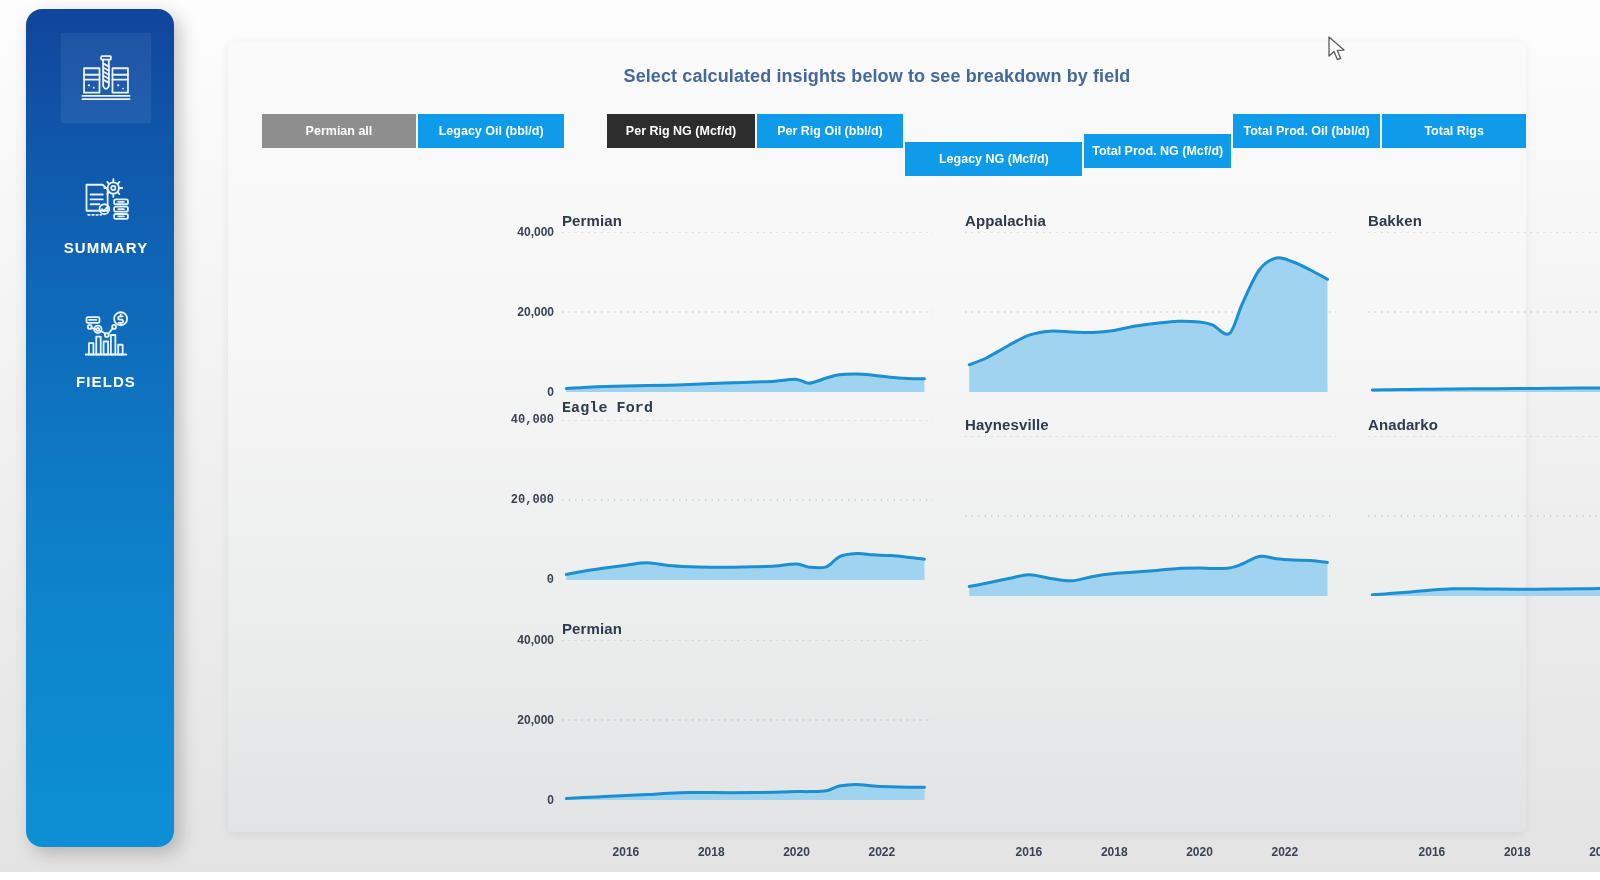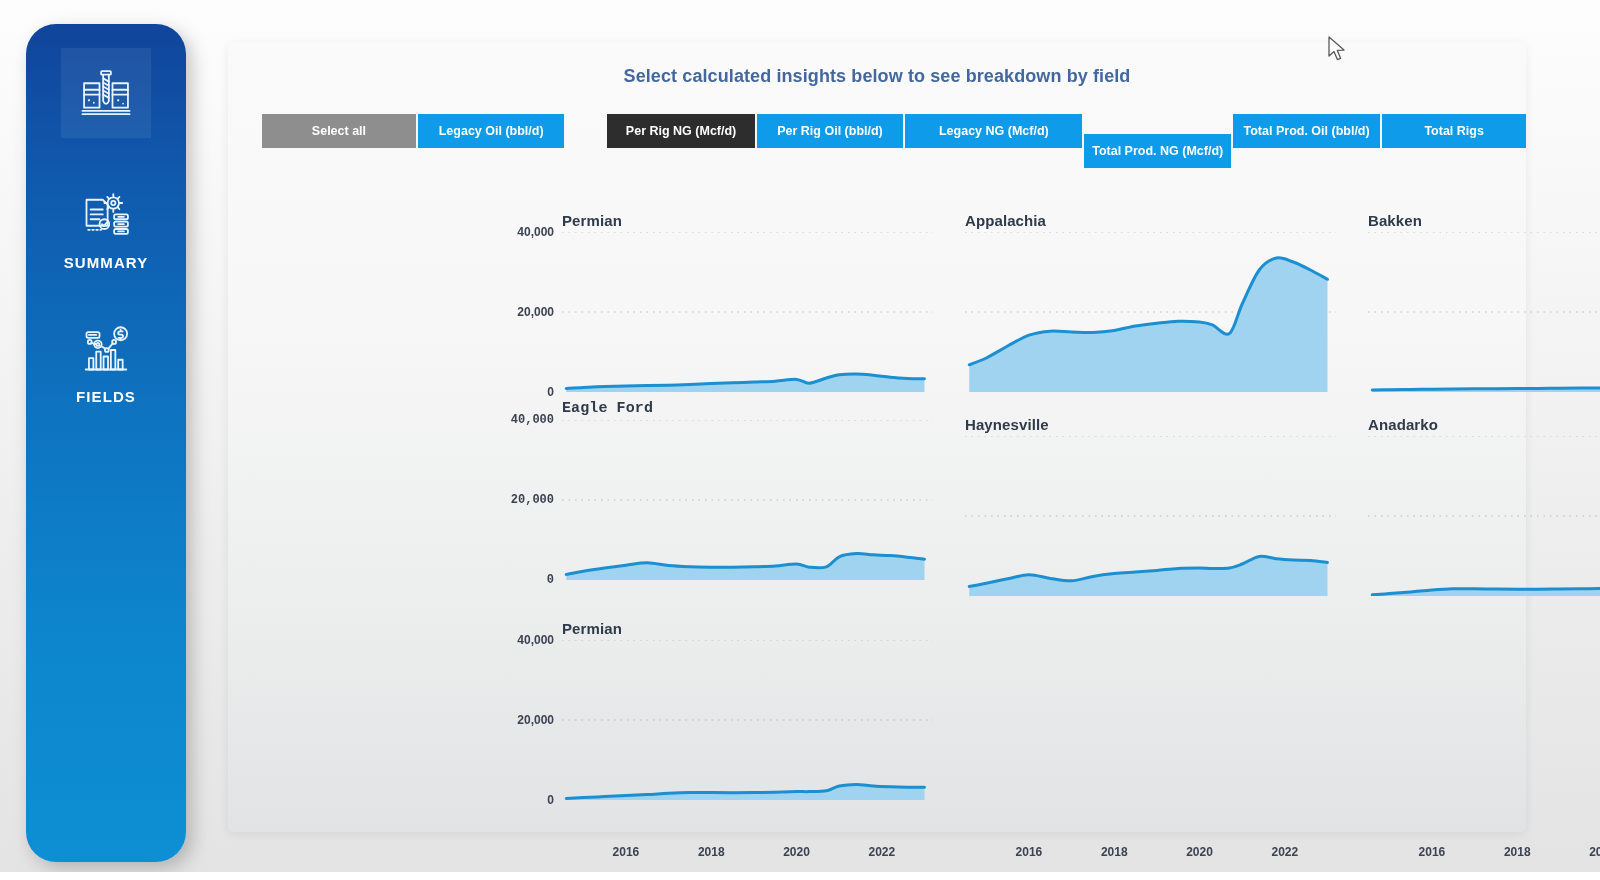"Select all" span { text: Select -> Permian }
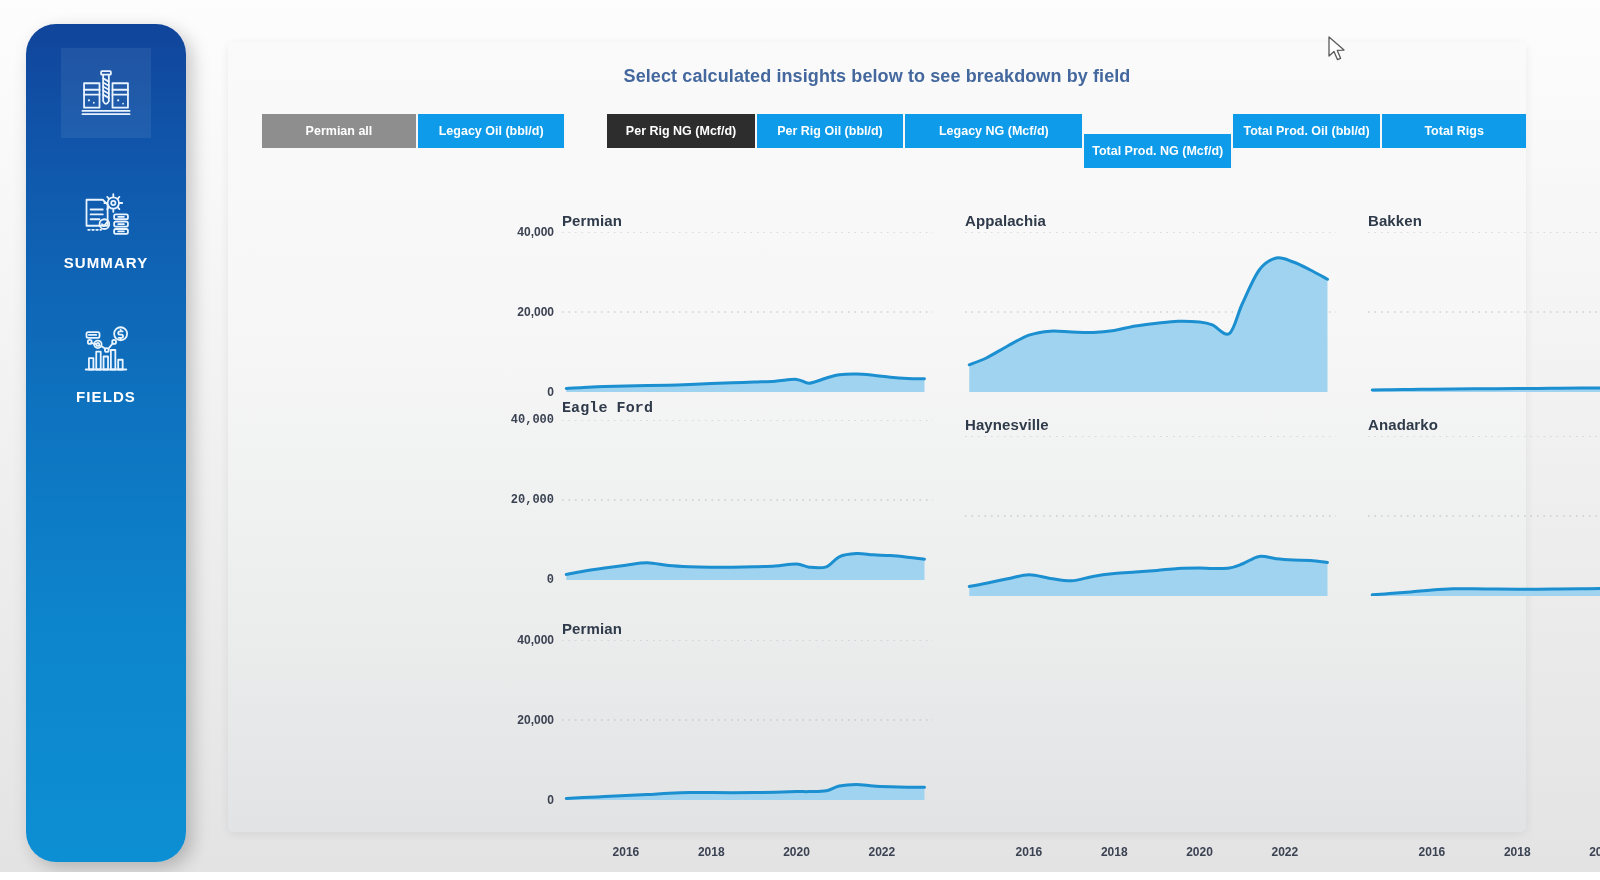"Legacy NG (Mcf/d)" div.tab { margin-top: none -> 28px }
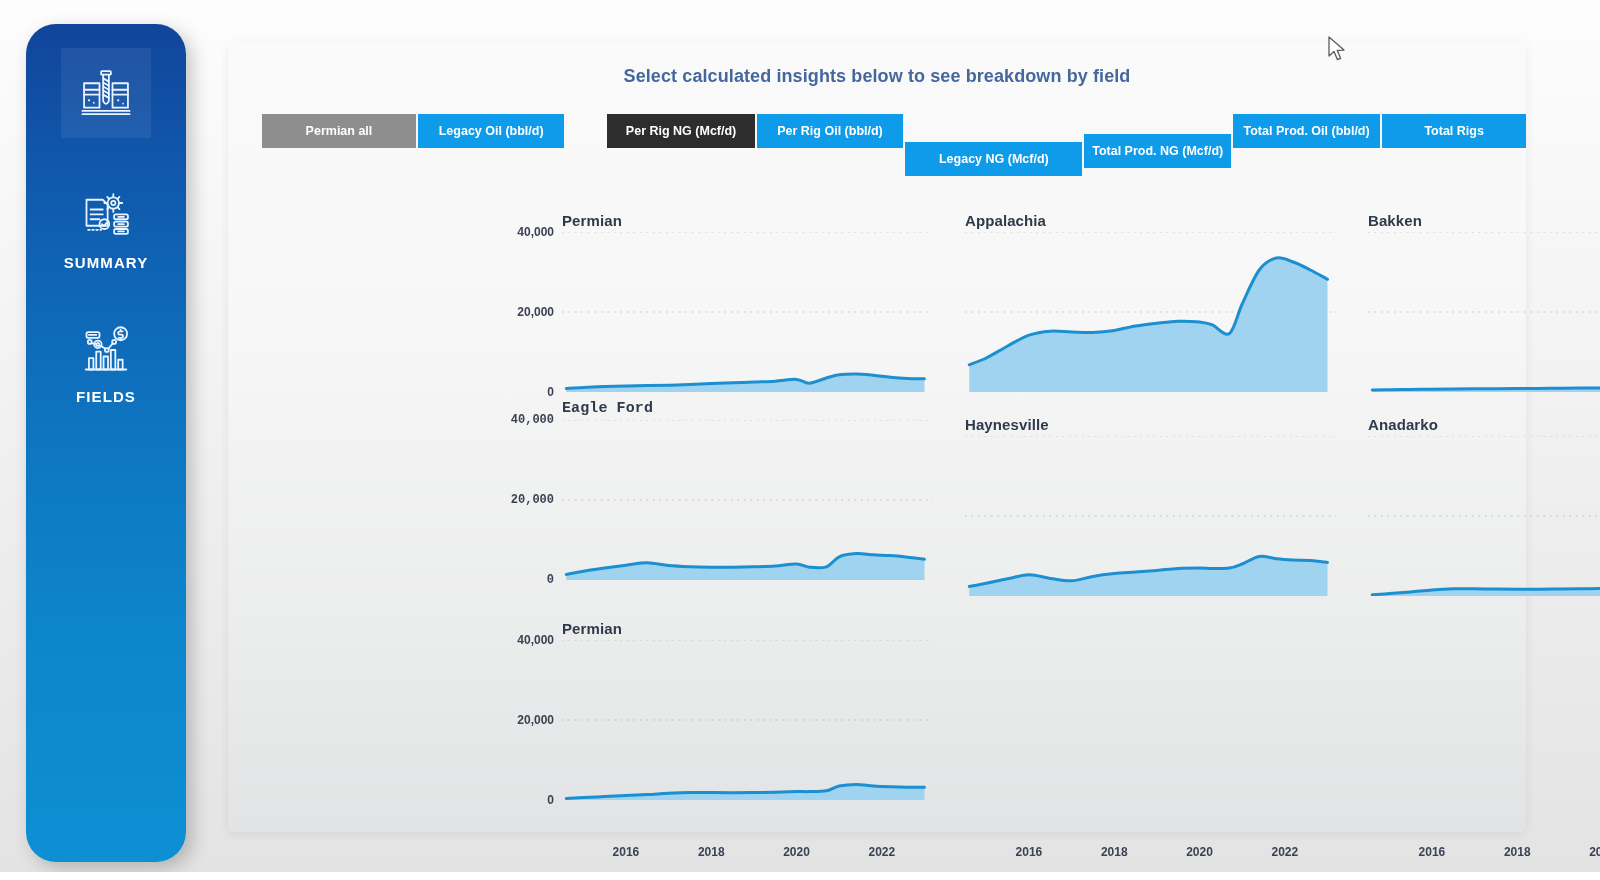"SUMMARY" .sidebar { border-radius: 30px -> 16px; top: 24px -> 9px; width: 160px -> 148px }
